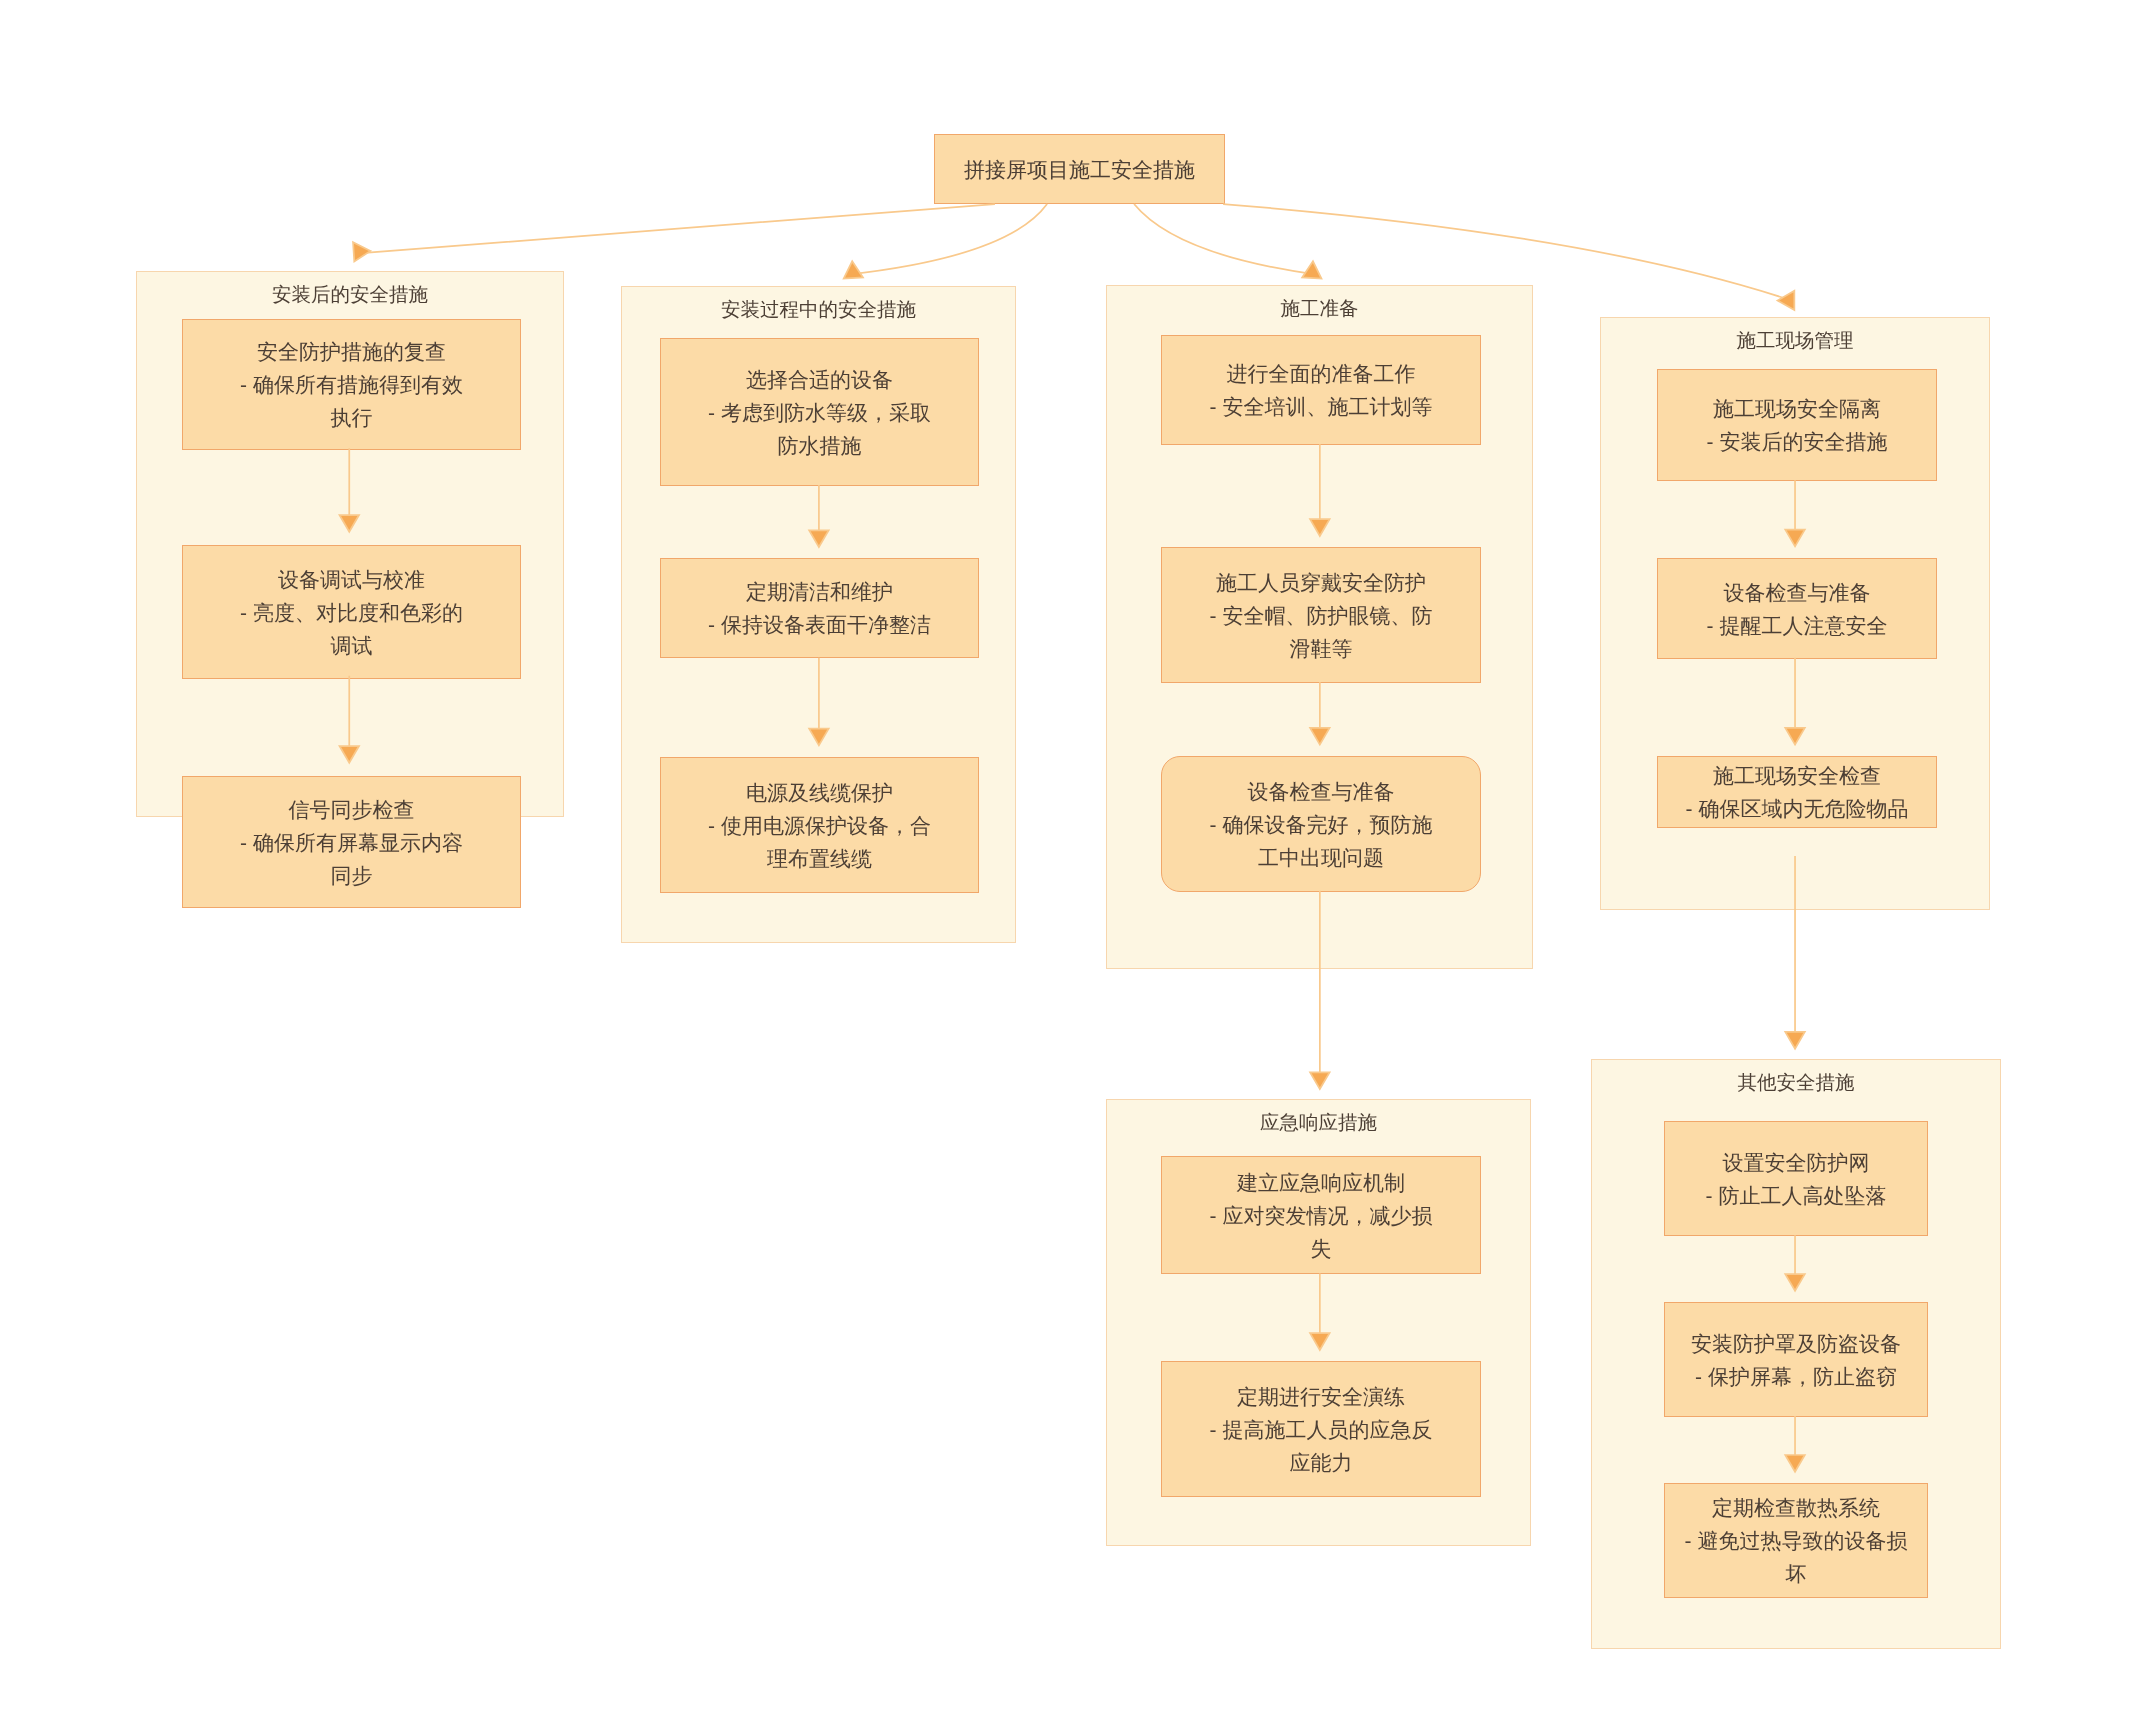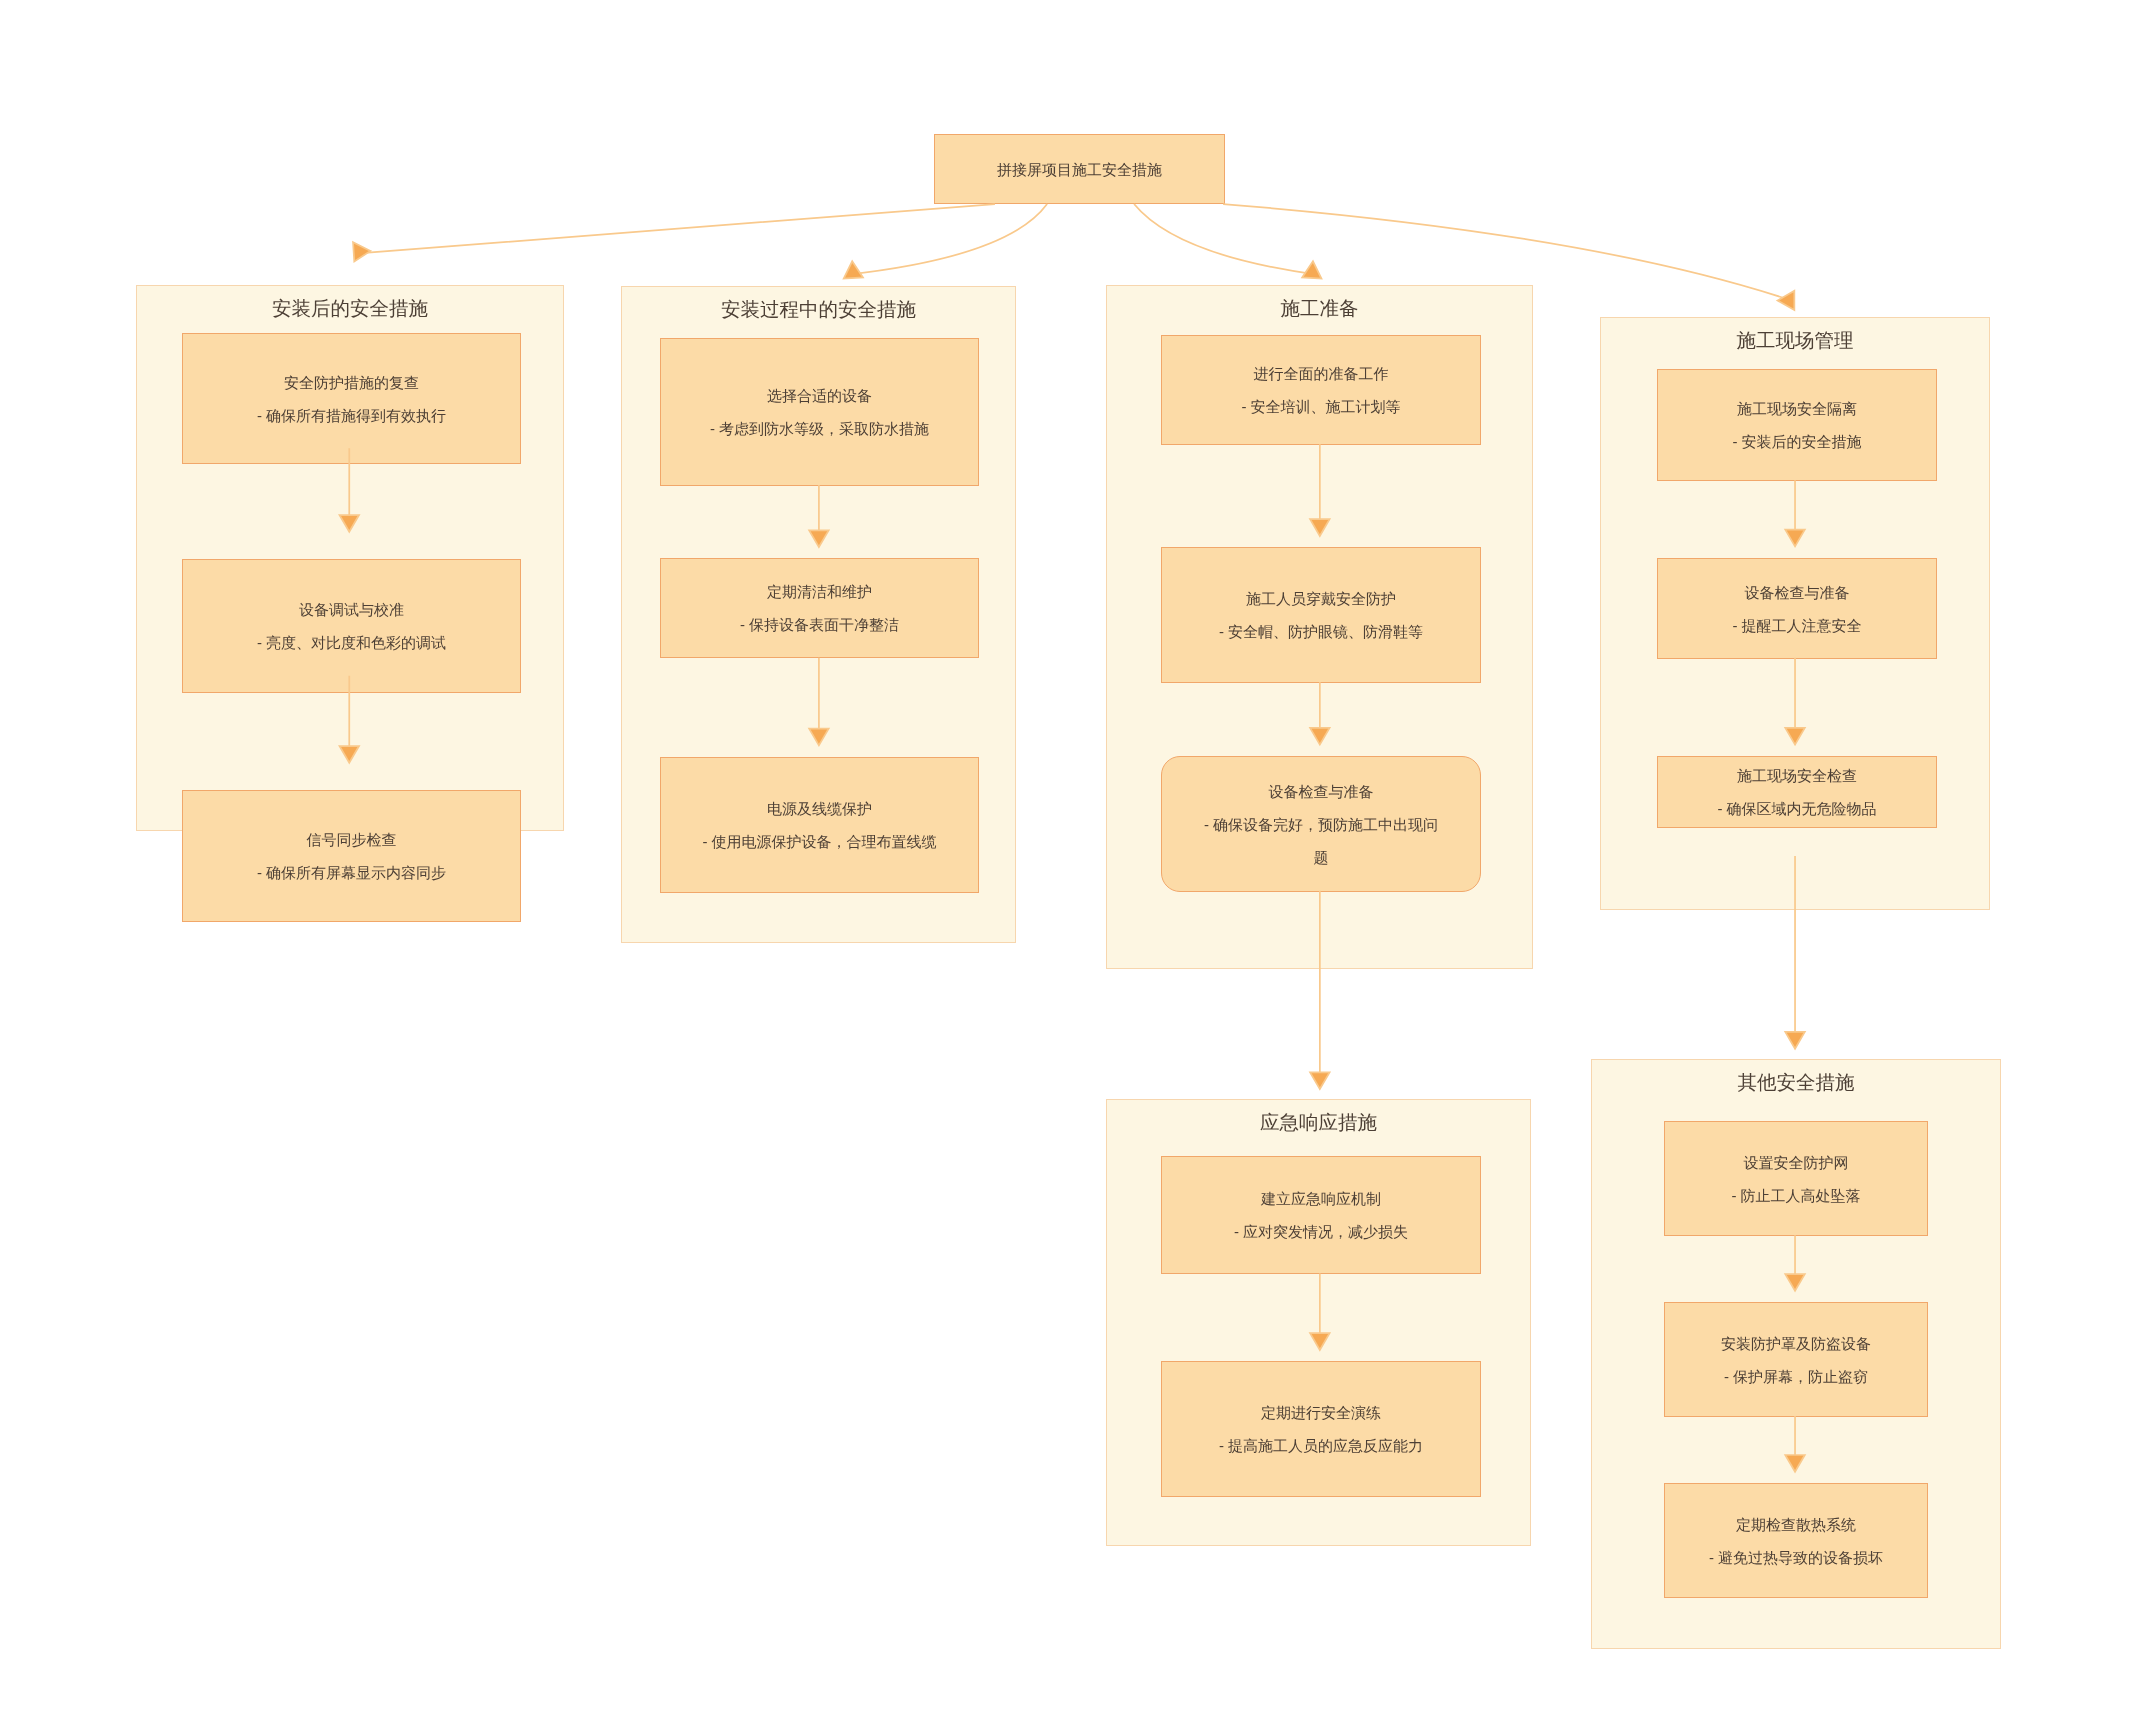"拼接屏项目施工安全措施" .node { font-size: 15px -> 21px }
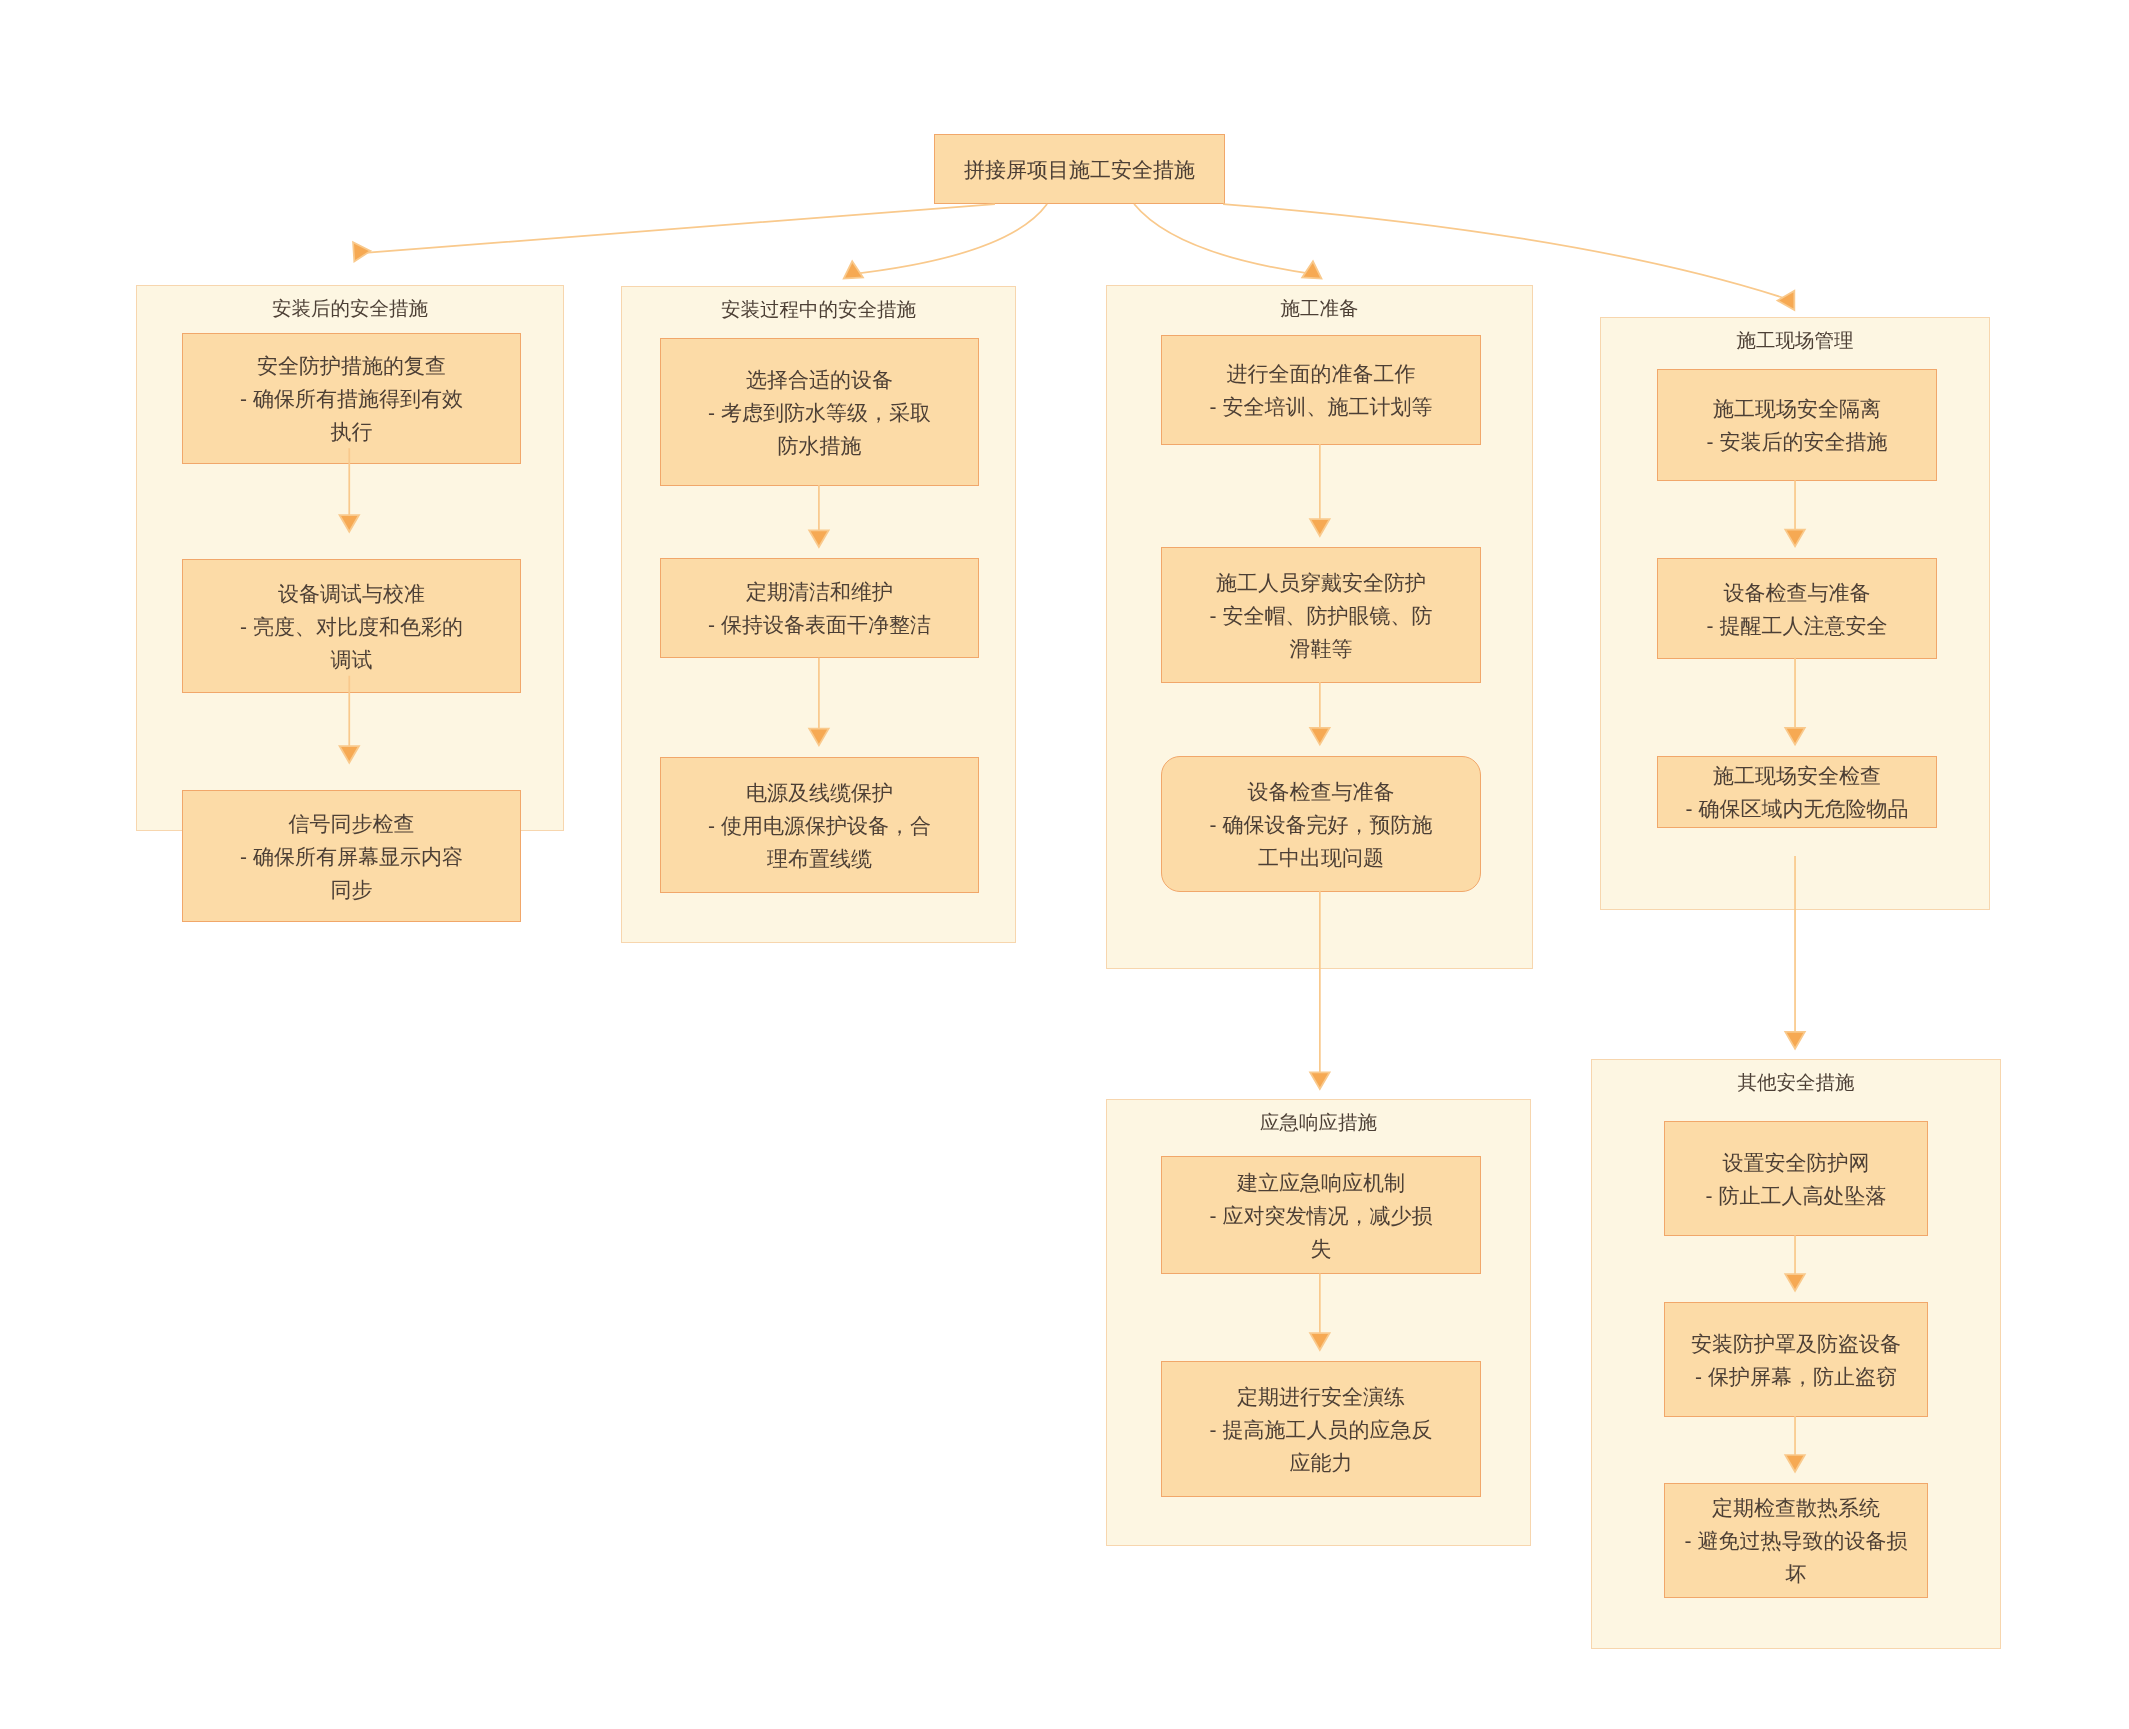"安装后的安全措施" section.group { top: 285px -> 271px }
